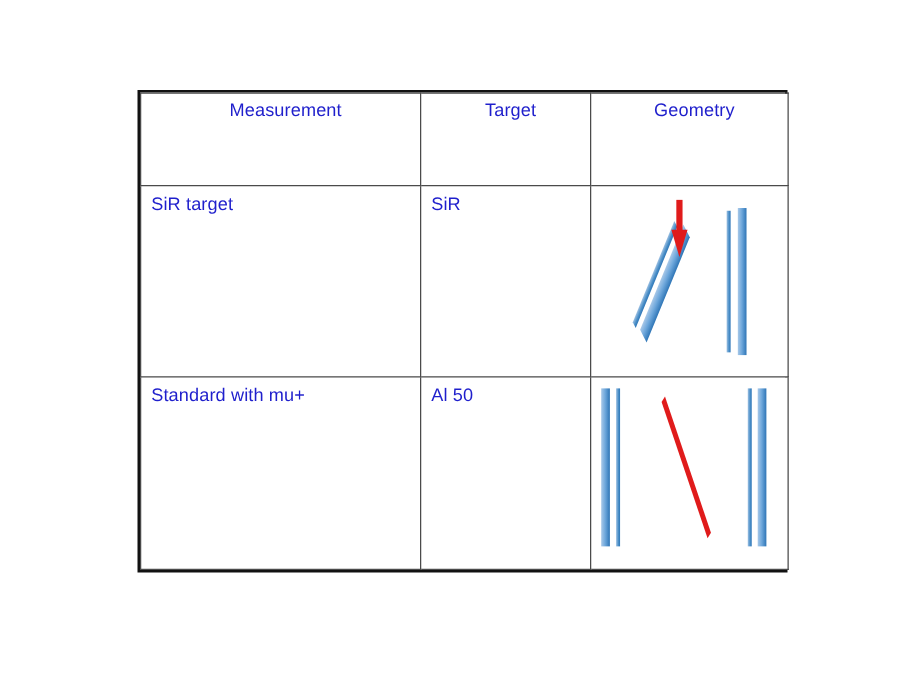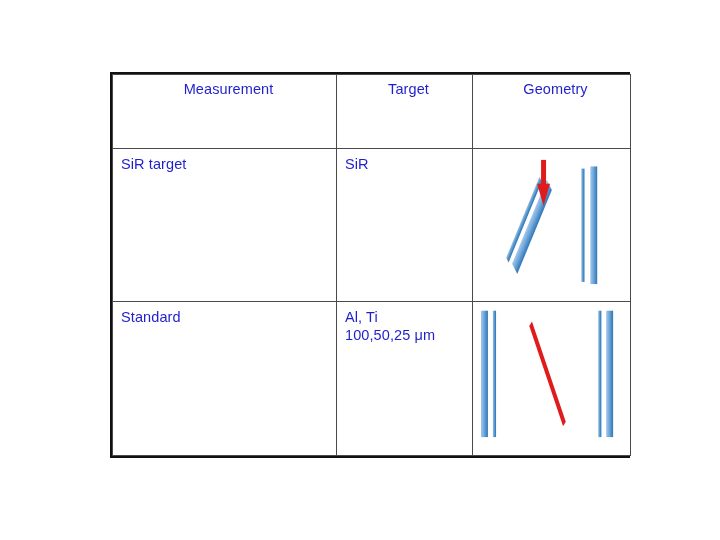"Standard" tr.body-row { html: <tr> <td> <div>Standard</div> </td> <td> <div>Al, Ti 100,50,25 μm</div> </td> <td> <div> <svg> <rect></rect> <rect></rect> <line></line> <rect></rect> <rect></rect> </svg> </div> </td> </tr> -> none }
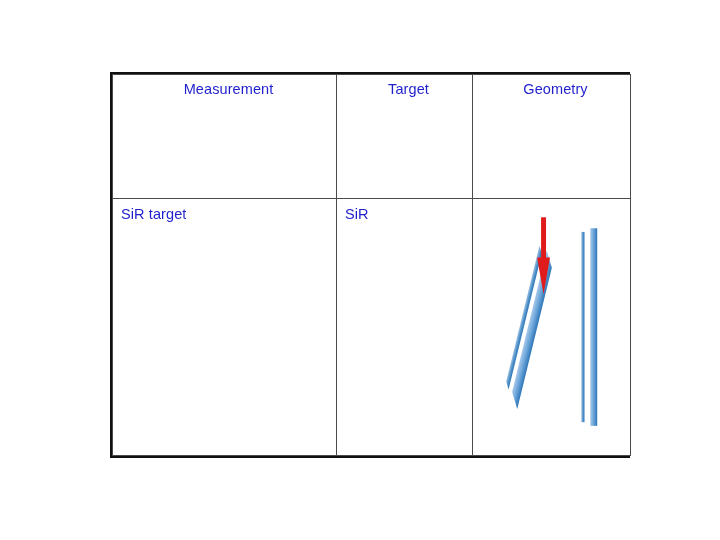"Standard with mu+" tr.body-row { html: none -> <tr> <td> <div>Standard with mu+</div> </td> <td> <div>Al 50</div> </td> <td> <div> <svg> <rect></rect> <rect></rect> <line></line> <rect></rect> <rect></rect> </svg> </div> </td> </tr> }
